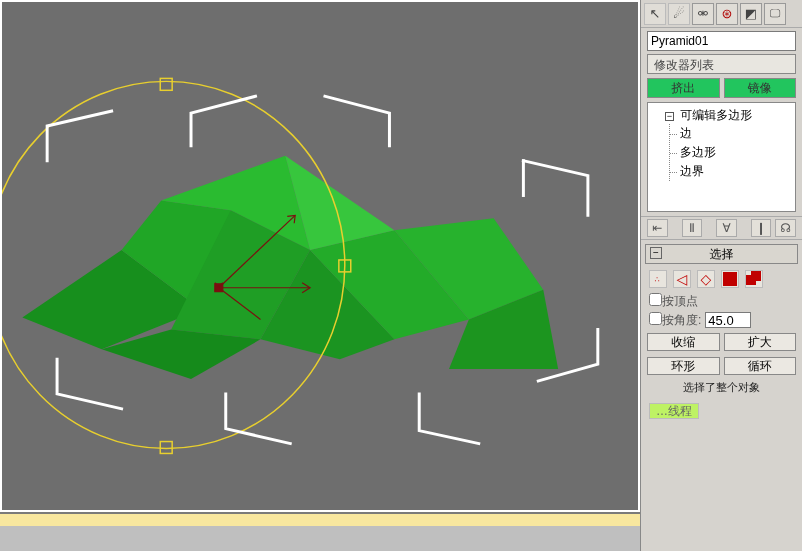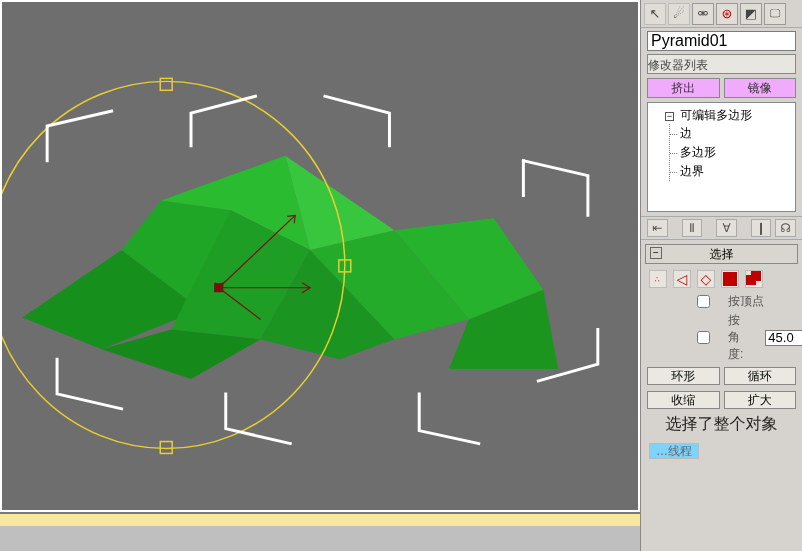"Pyramid01" .name-field input { font-size: 16px -> 12px }
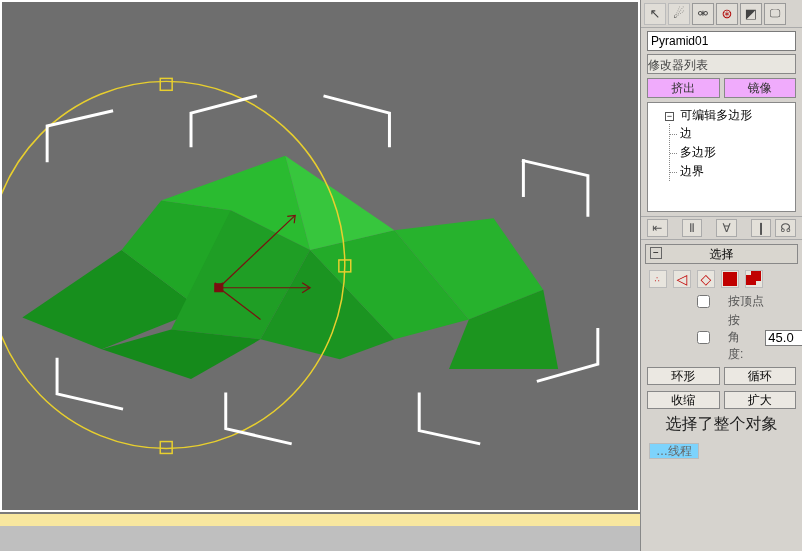"修改器列表" .mod-list-label .mlbox { padding: 2px 0 -> 2px 6px }
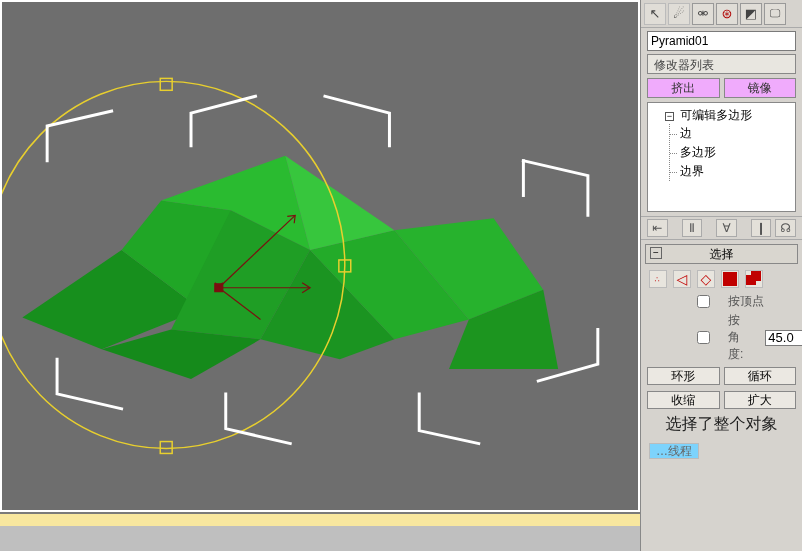"挤出" .btn-row button { background: #f0abfc -> #22c55e }
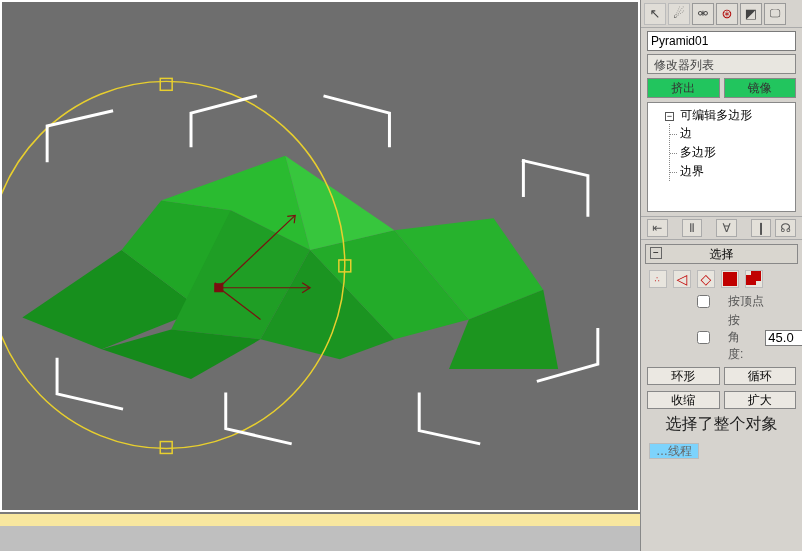"按顶点" .chk-row { align-items: center -> none; gap: 18px -> 0; margin-left: 48px -> none }
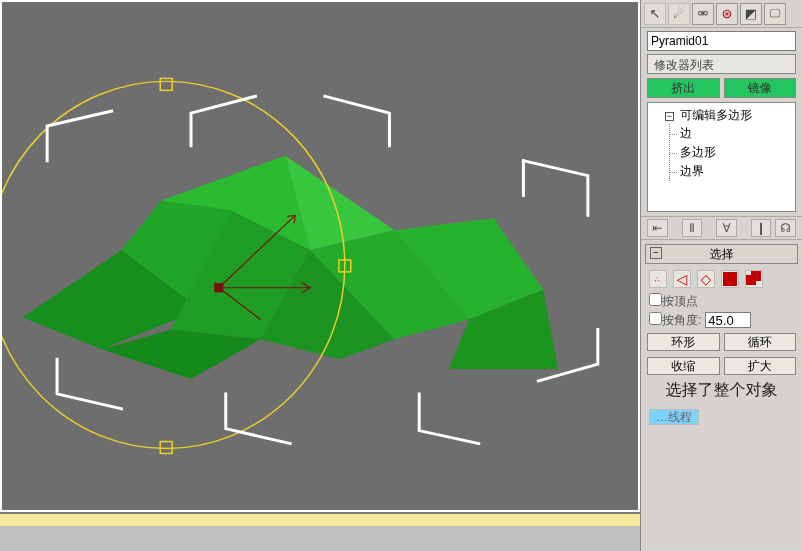"环形" div.btn-grid { order: before "收缩" -> after "收缩" }
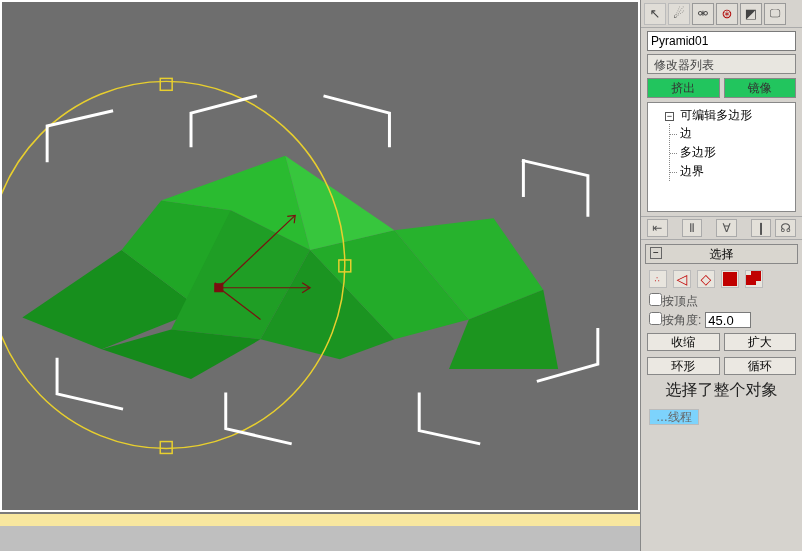"选择了整个对象" .status-line { font-size: 16px -> 11px }
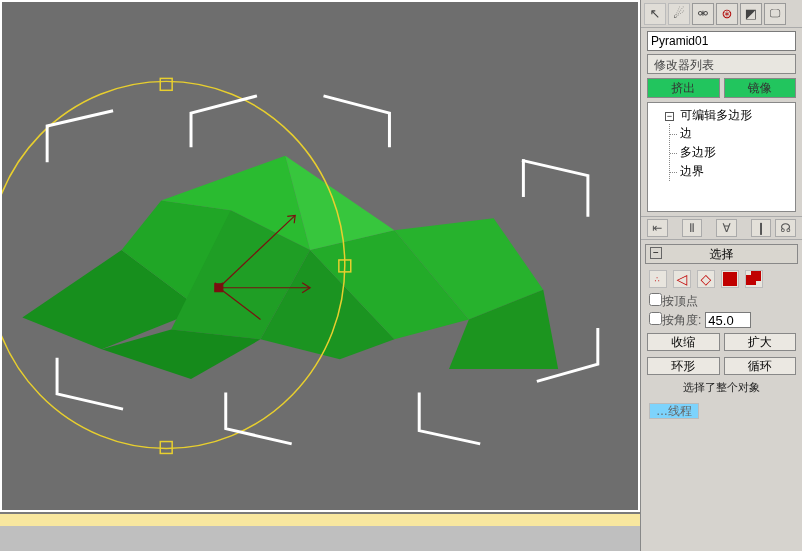"…线程" .blurry .piece { background: #7dd3fc -> #bef264 }
